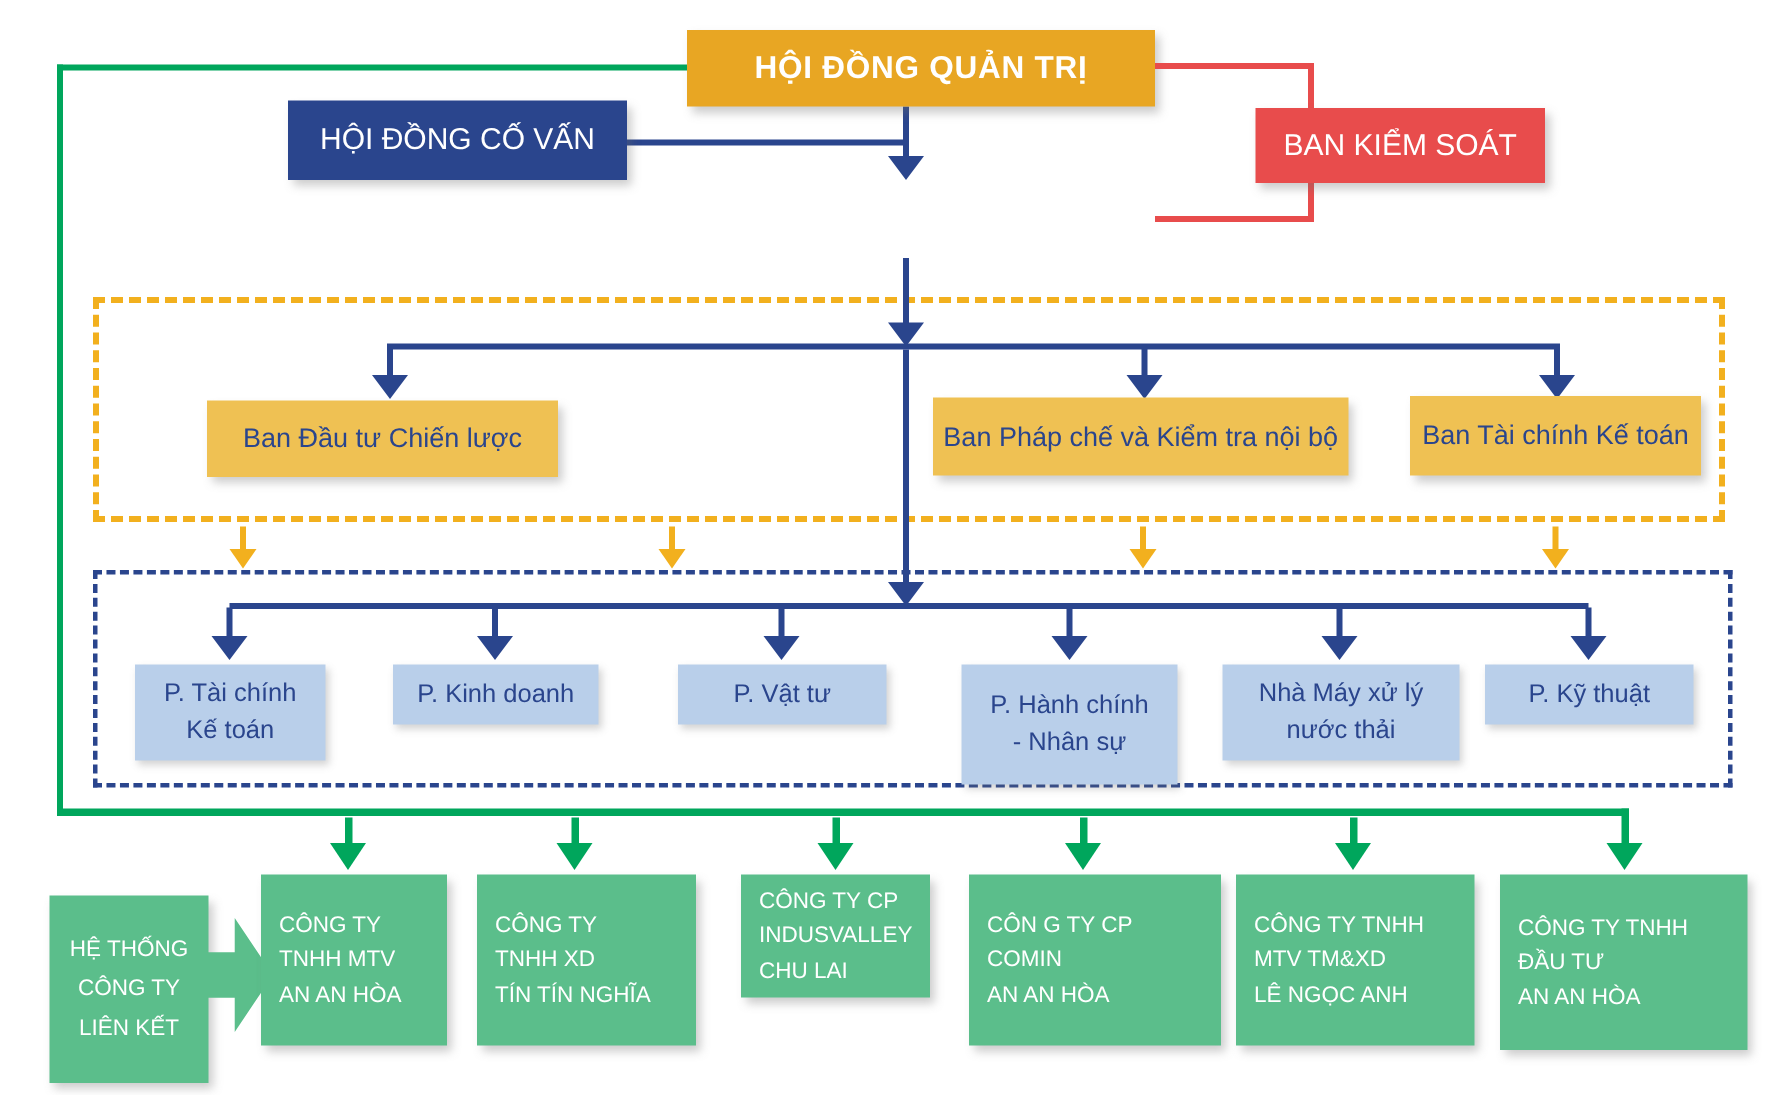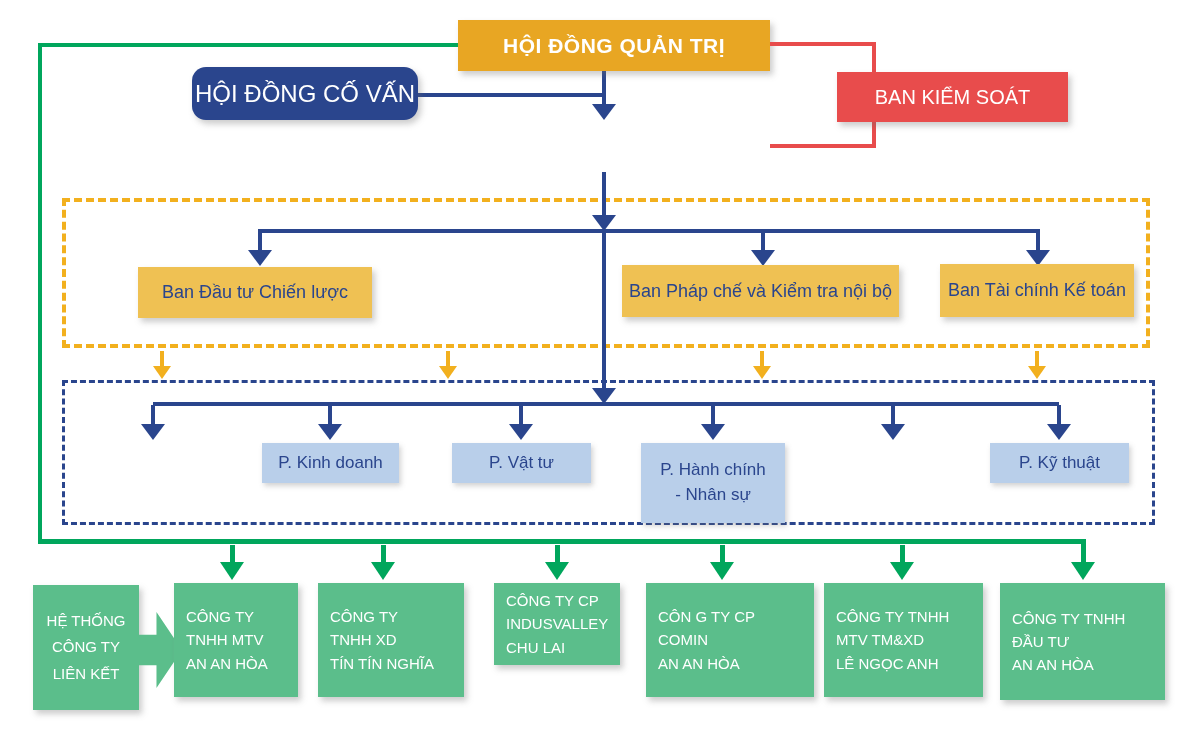"HỘI ĐỒNG CỐ VẤN" .advisory { border-radius: 14px -> none; font-size: 24px -> 20px }
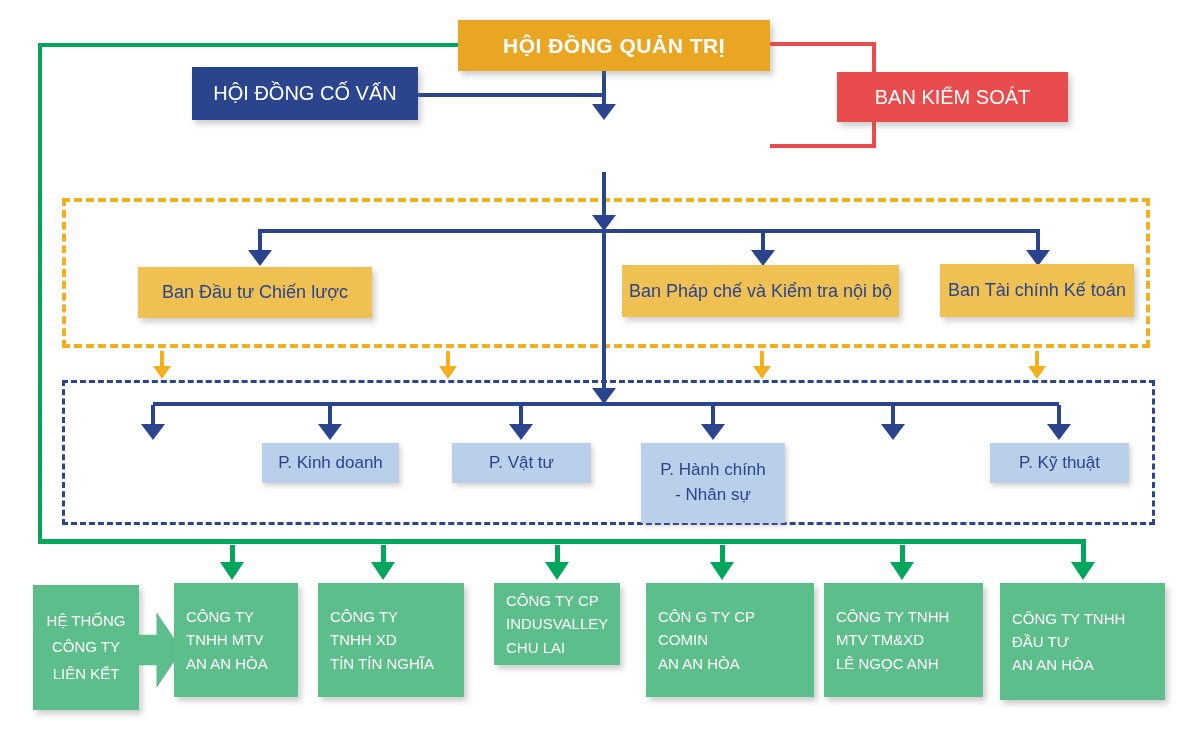"BAN KIỂM SOÁT" div.box { width: 231px -> 193px }
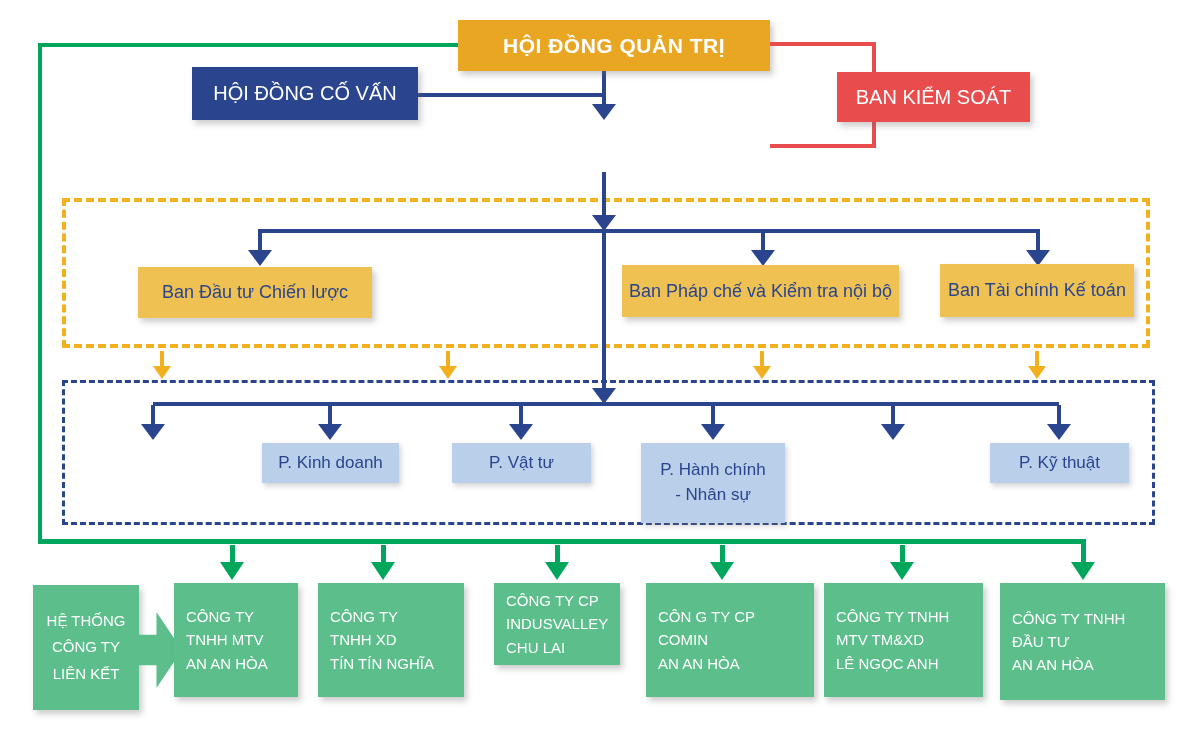"P. Tài chính" div.box { html: none -> <div>P. Tài chính Kế toán</div> }
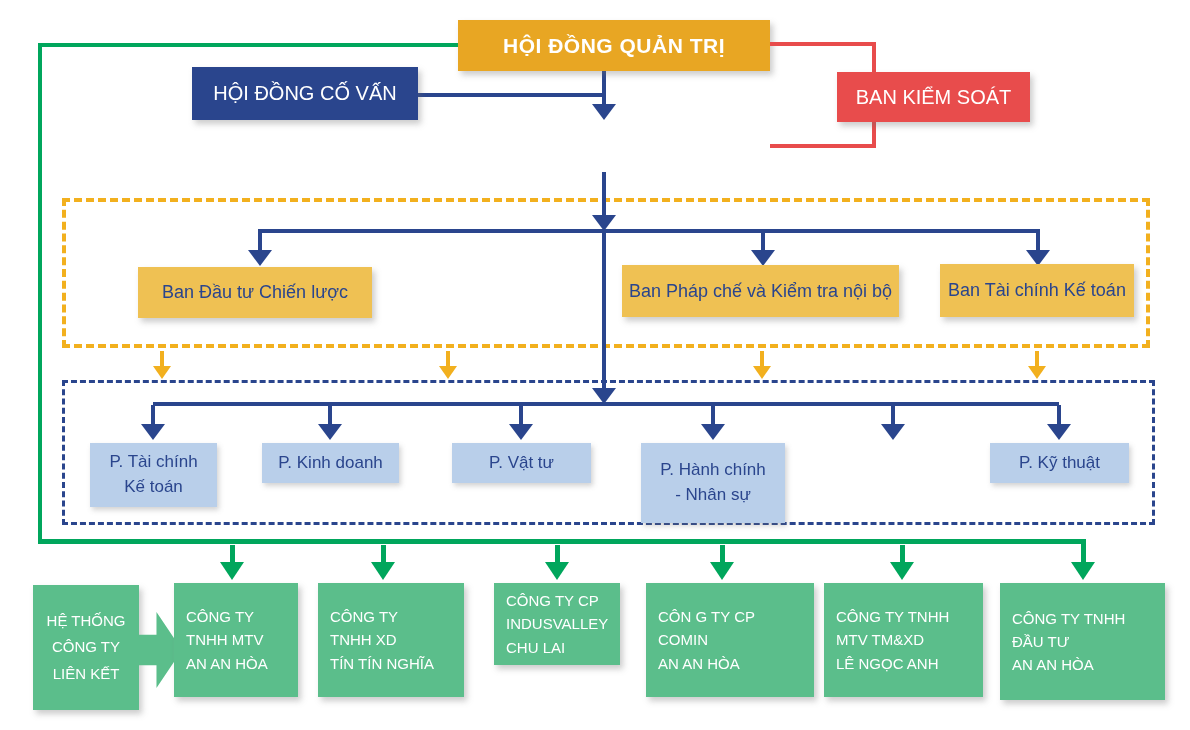"Nhà Máy xử lý" div.box { html: none -> <div>Nhà Máy xử lý nước thải</div> }
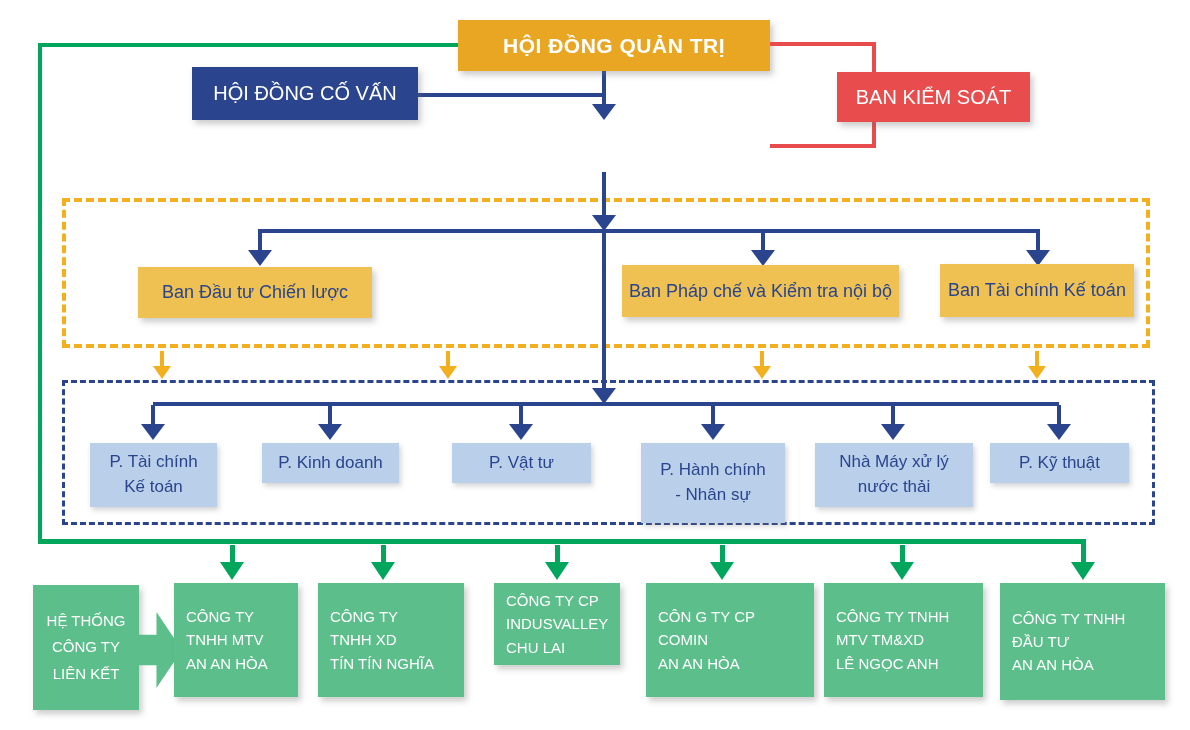"HỆ THỐNG" .affhead { margin-top: none -> 12px }
